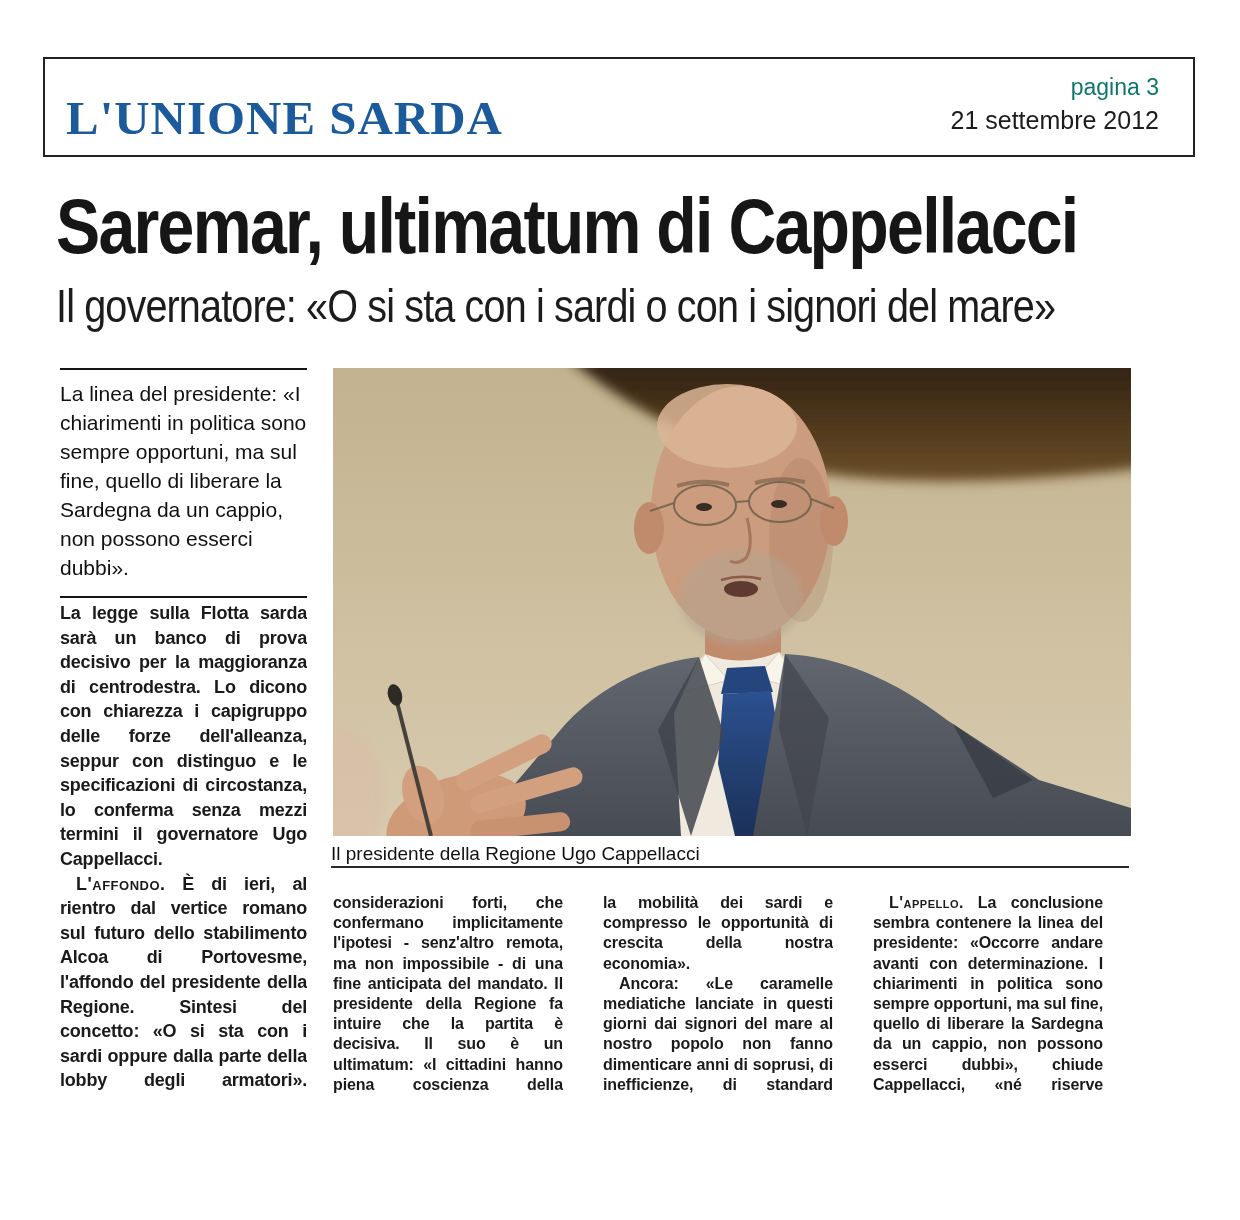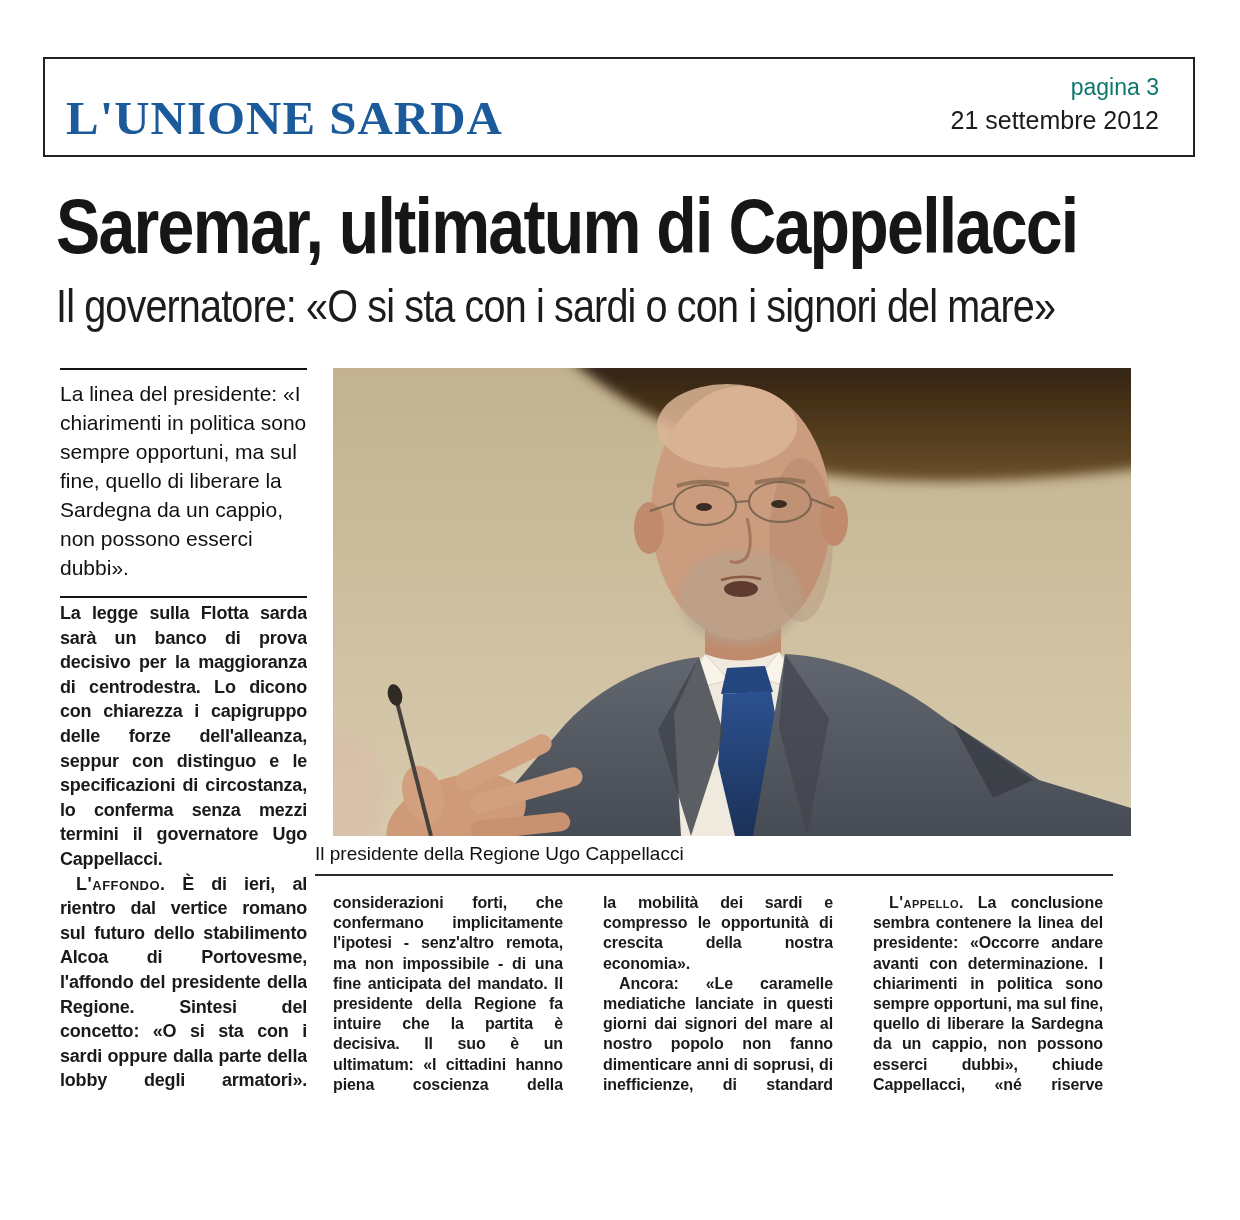"Il presidente della Regione Ugo" .caption { left: 315px -> 331px; padding-bottom: 8px -> 0 }
